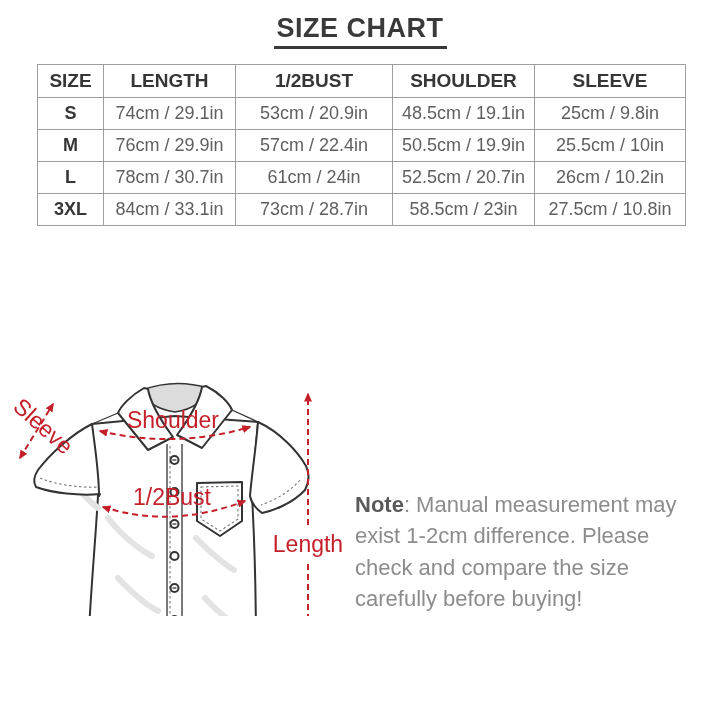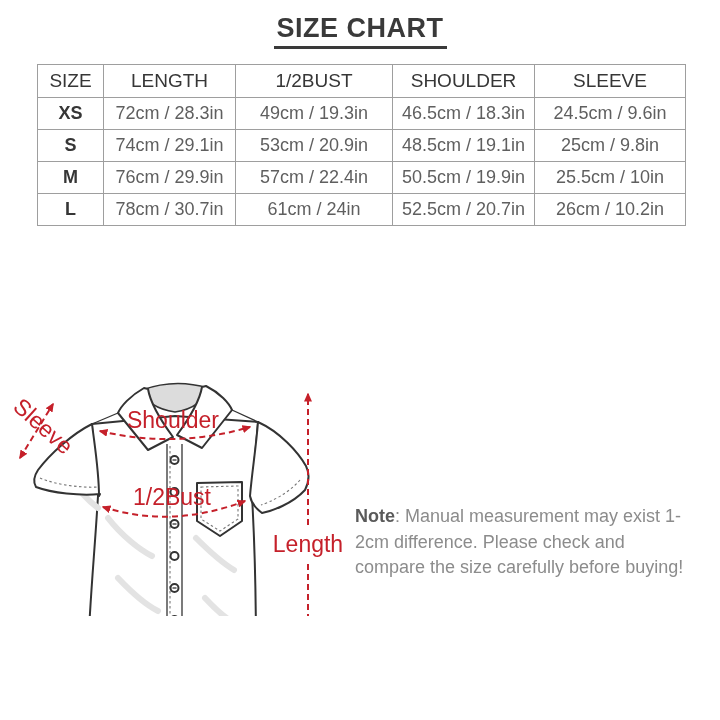"SIZE" table.size-table th { font-weight: normal -> bold }
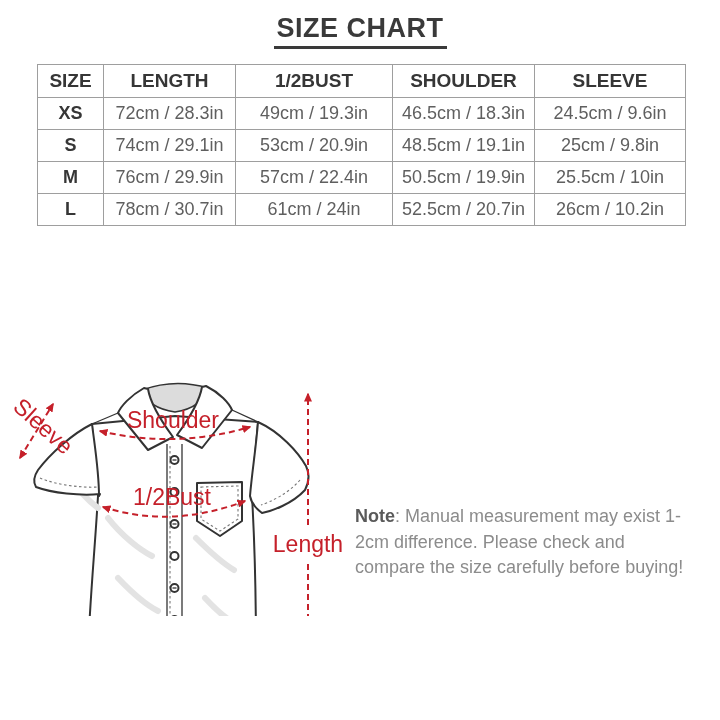"XS" tr { html: <tr> <td>XS</td> <td>72cm / 28.3in</td> <td>49cm / 19.3in</td> <td>46.5cm / 18.3in</td> <td>24.5cm / 9.6in</td> </tr> -> none }
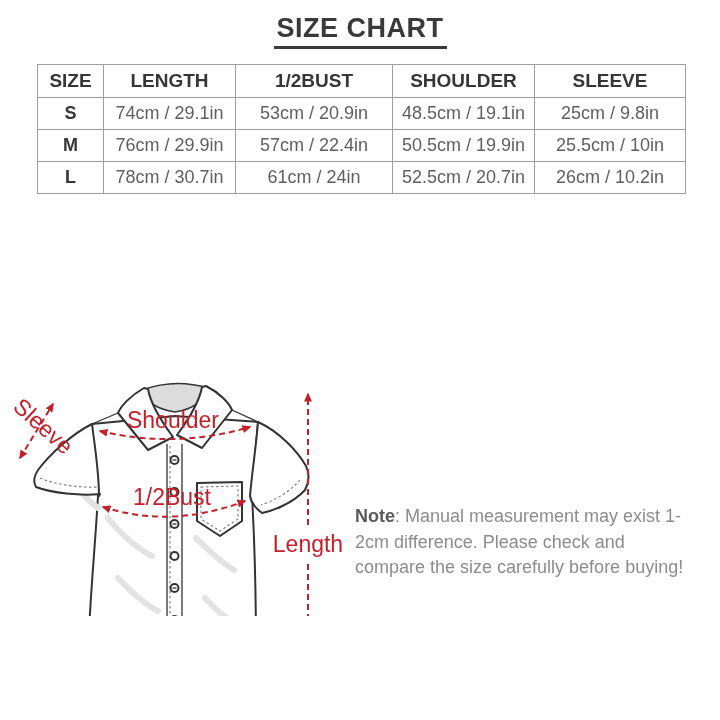"3XL" tr { html: none -> <tr> <td>3XL</td> <td>84cm / 33.1in</td> <td>73cm / 28.7in</td> <td>58.5cm / 23in</td> <td>27.5cm / 10.8in</td> </tr> }
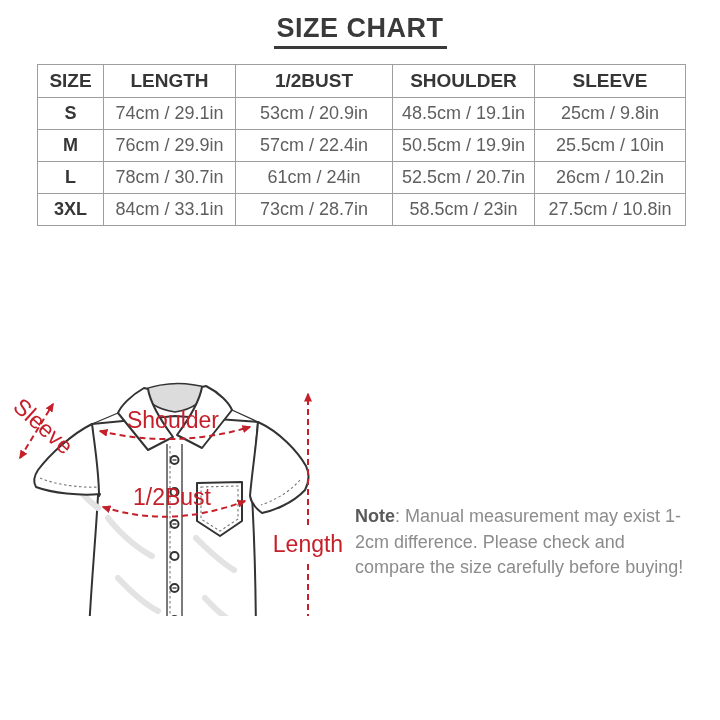"Note: Manual measurement may exist" .note { font-size: 18px -> 22px; top: 504px -> 489px }
